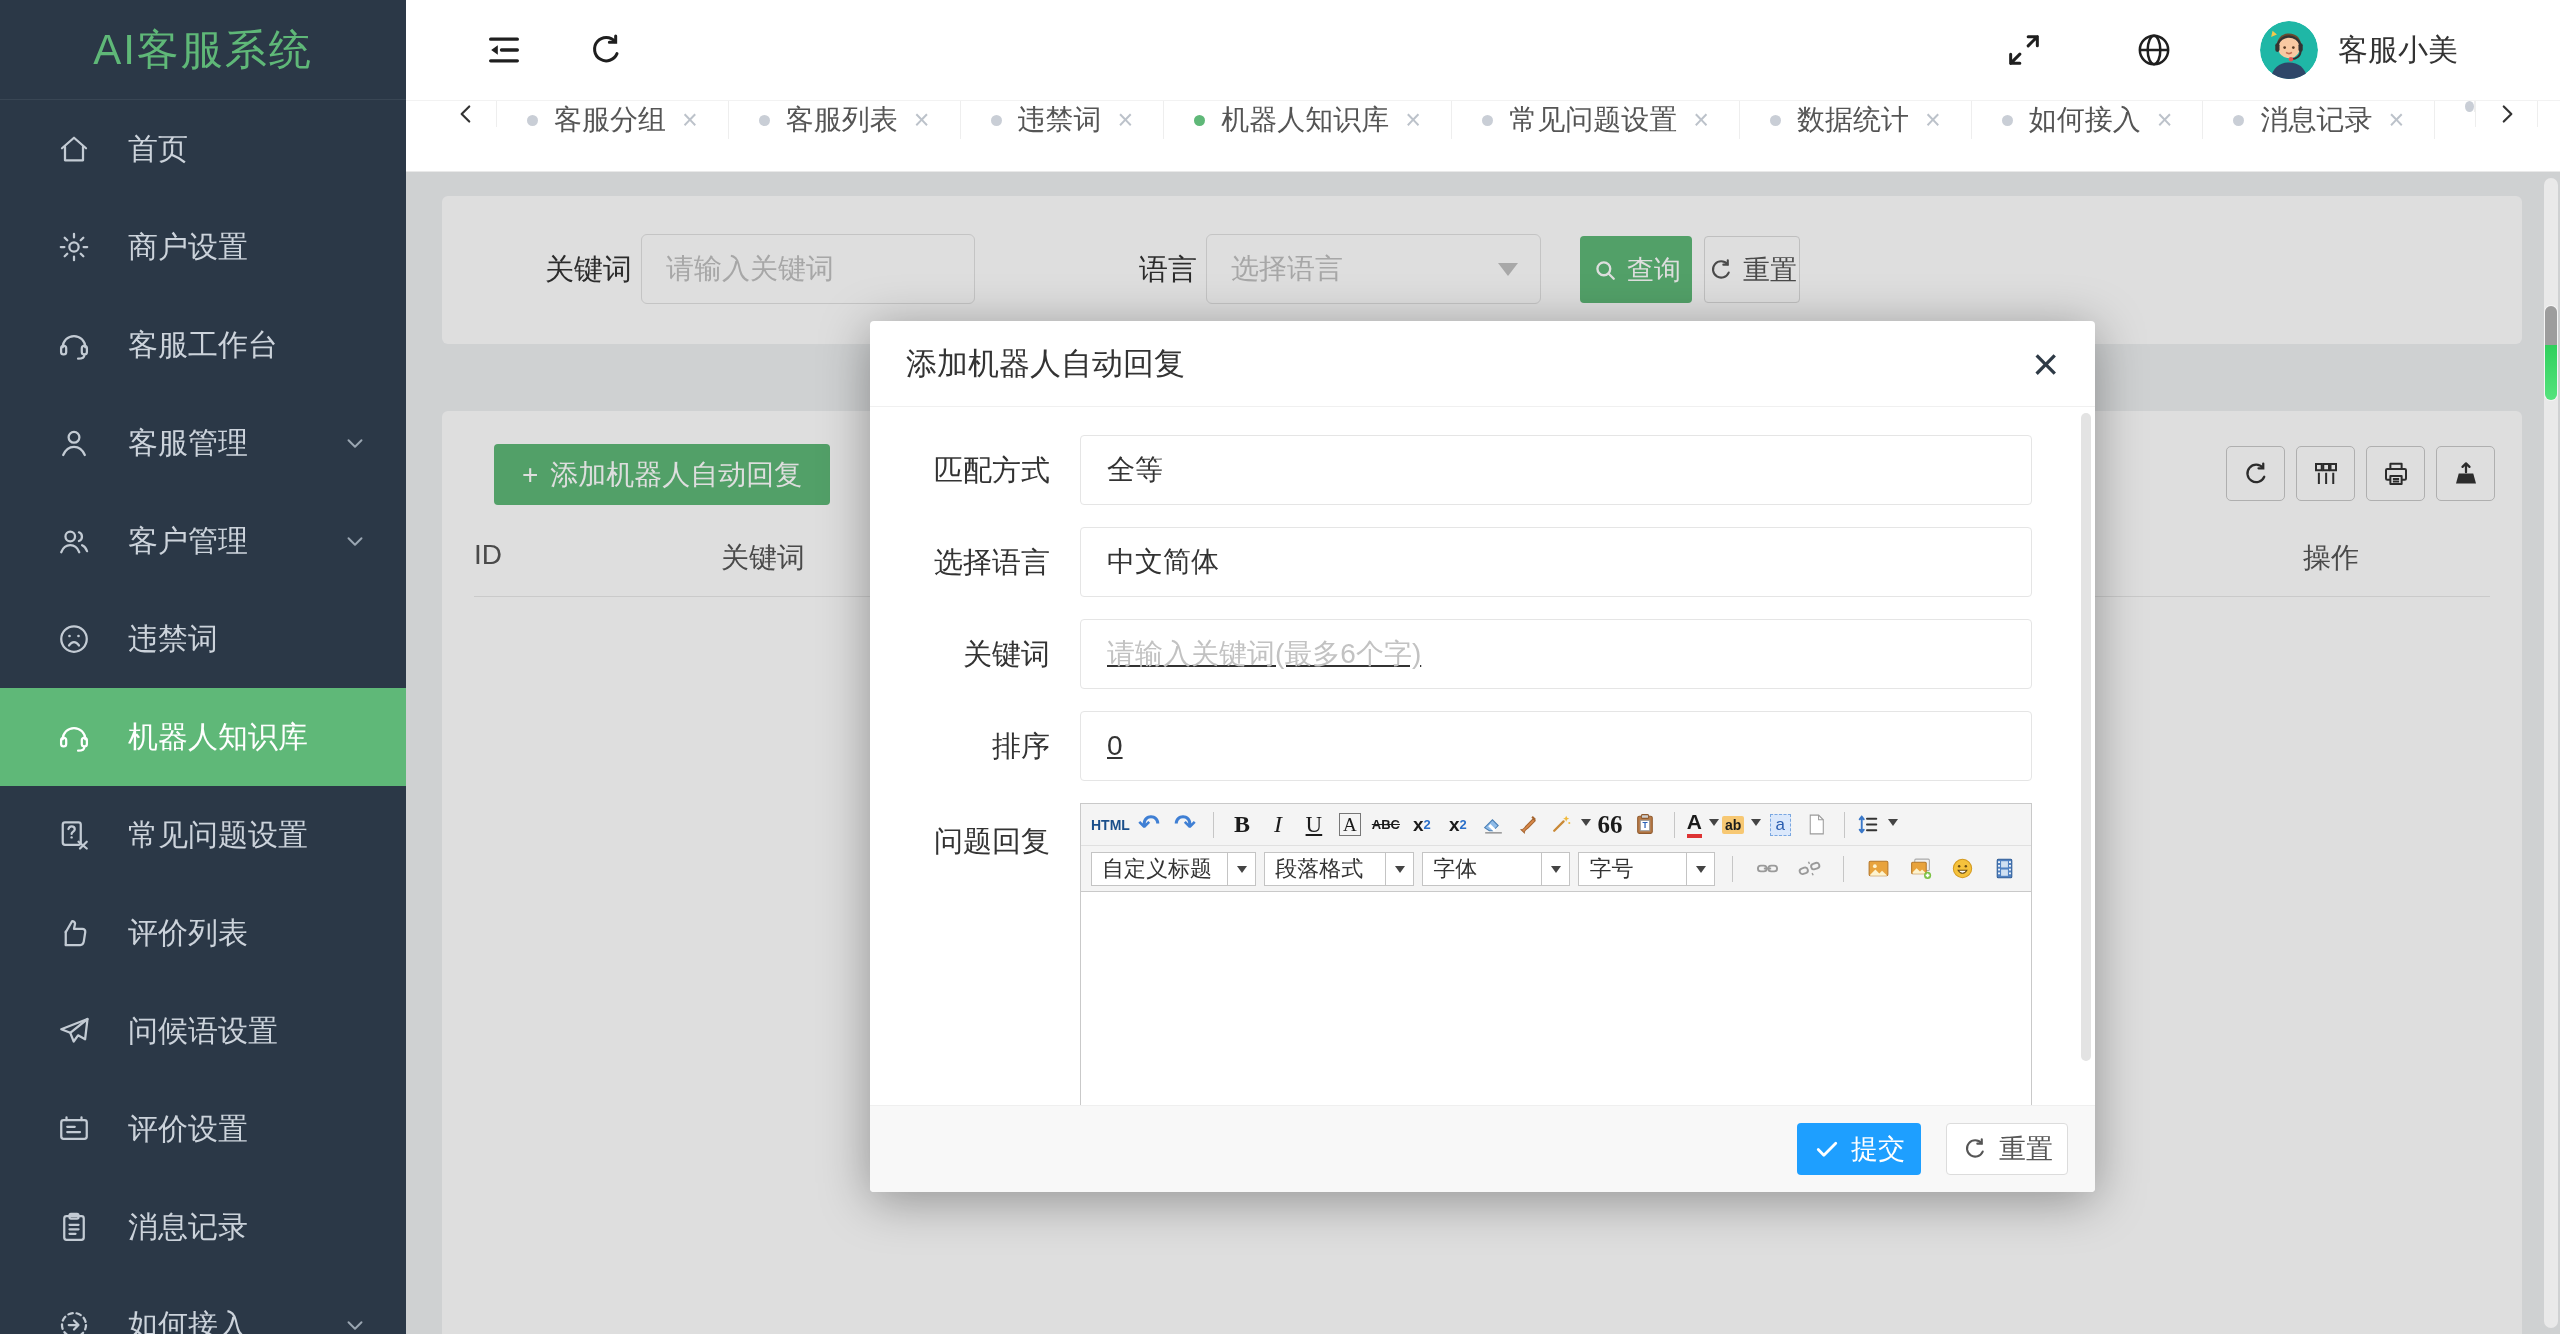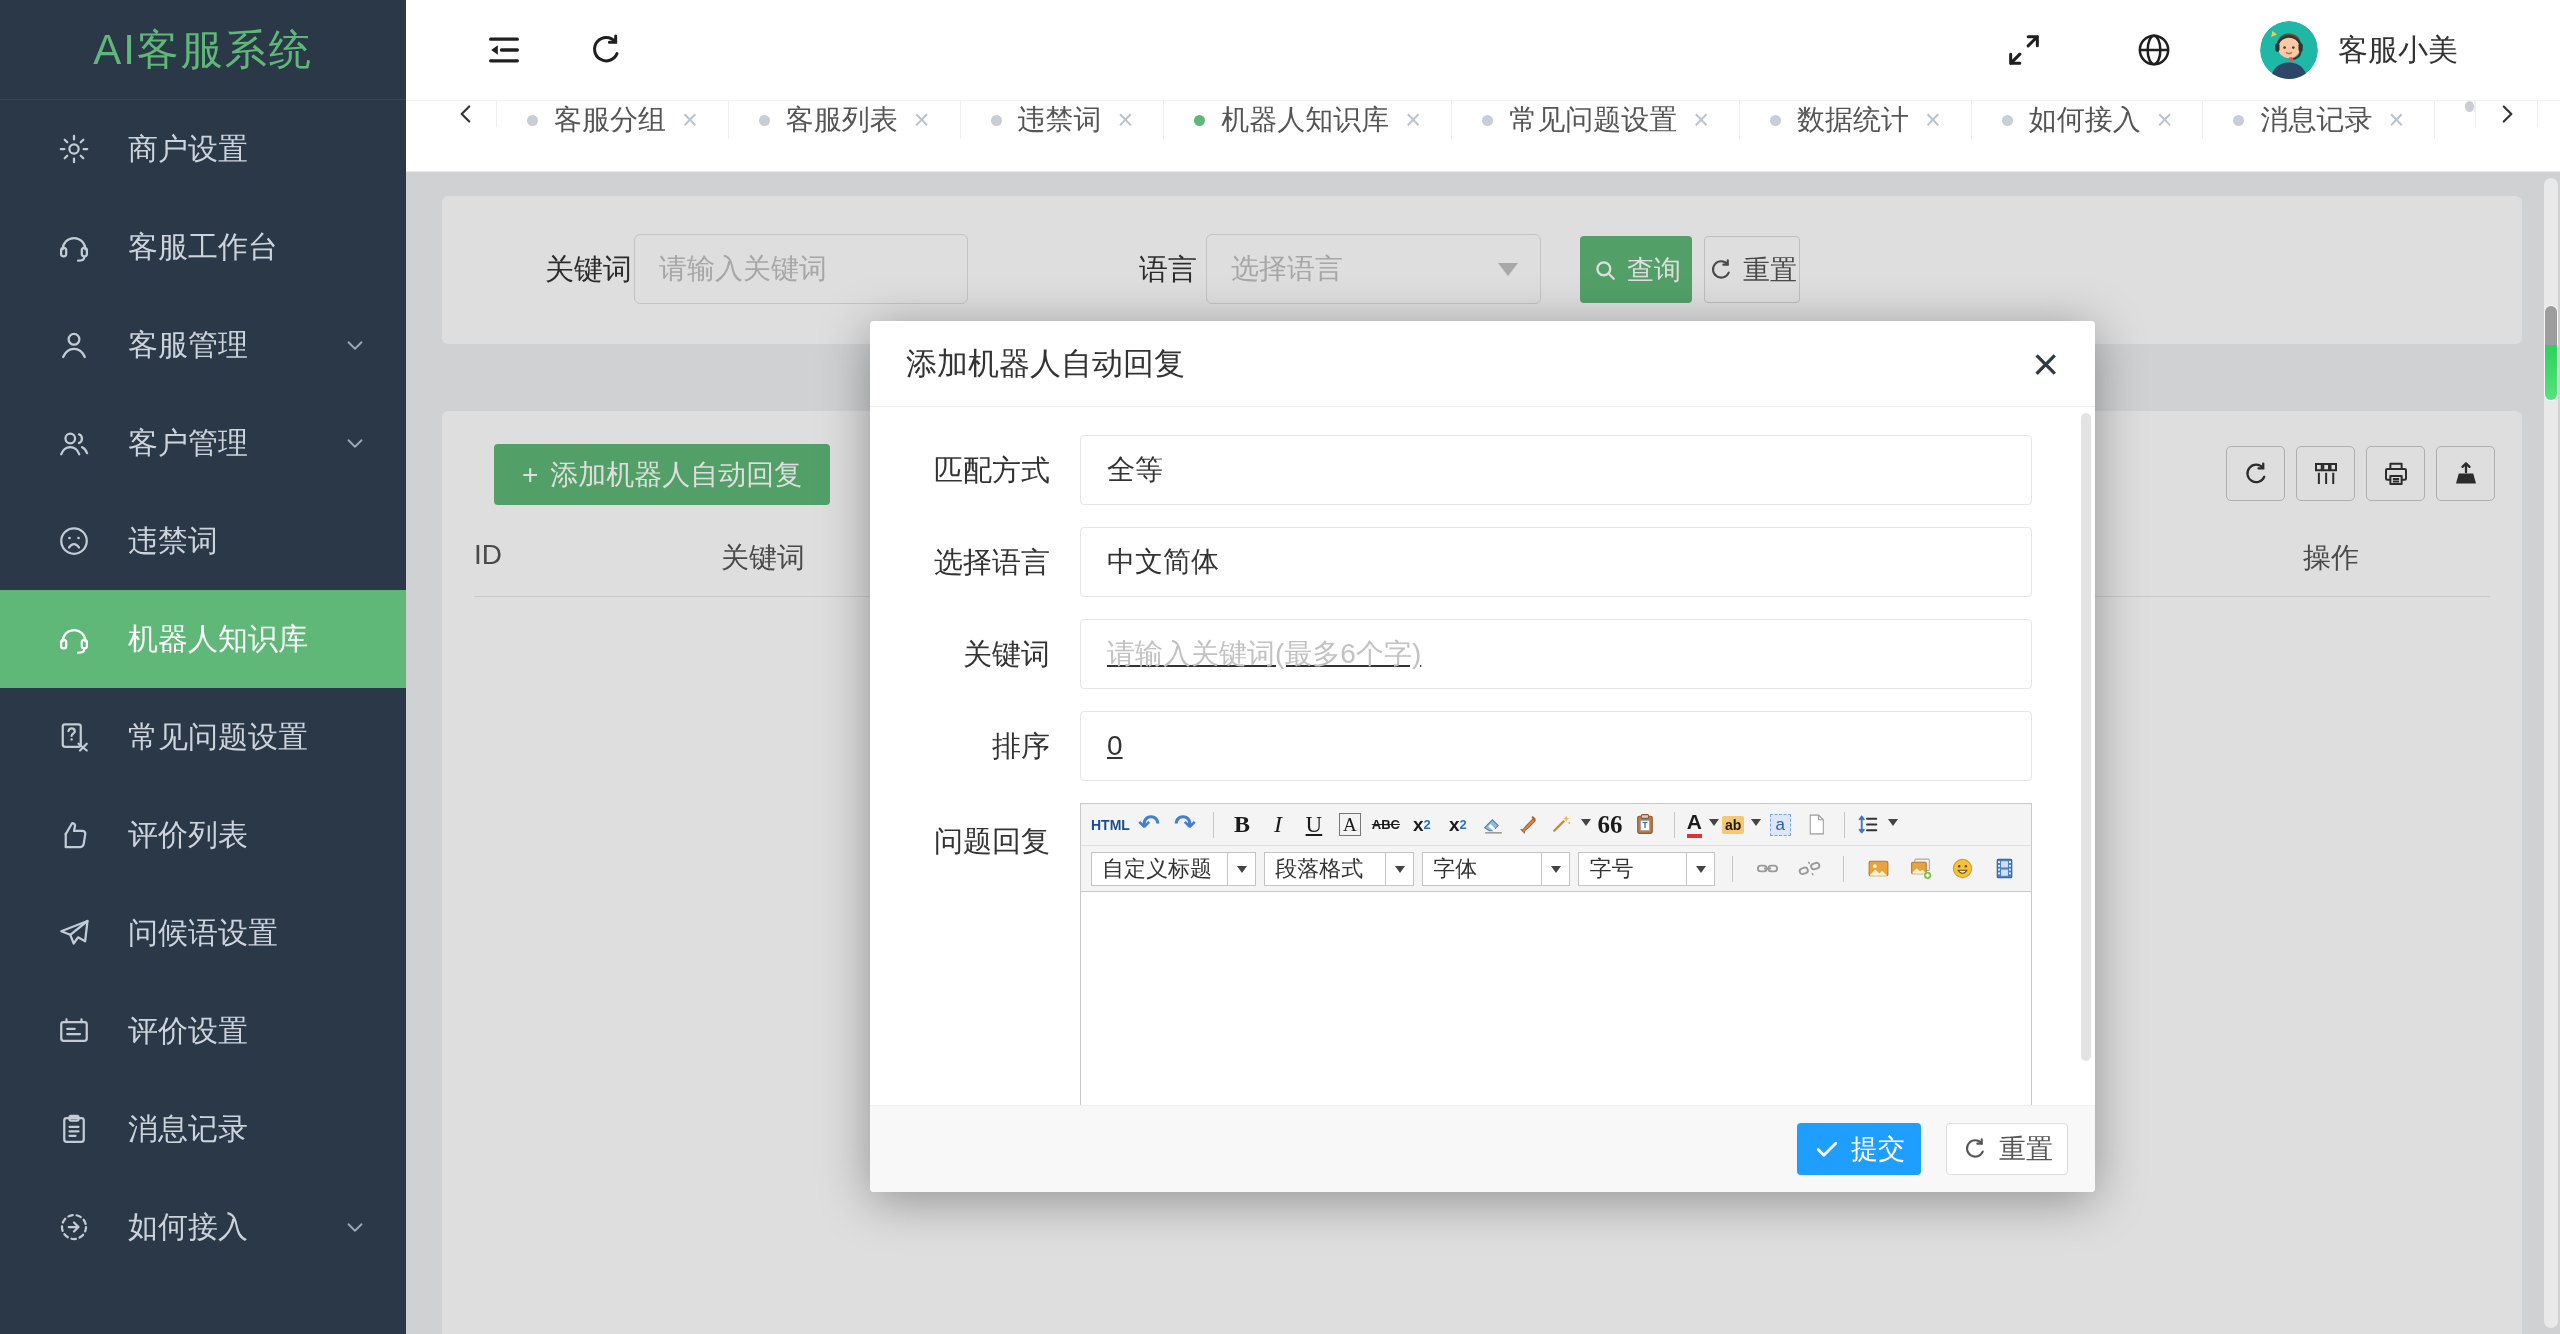"首页" div.menu-item { html: none -> <div> <span> <svg> <path></path> <path></path> </svg> </span> <span>首页</span> </div> }
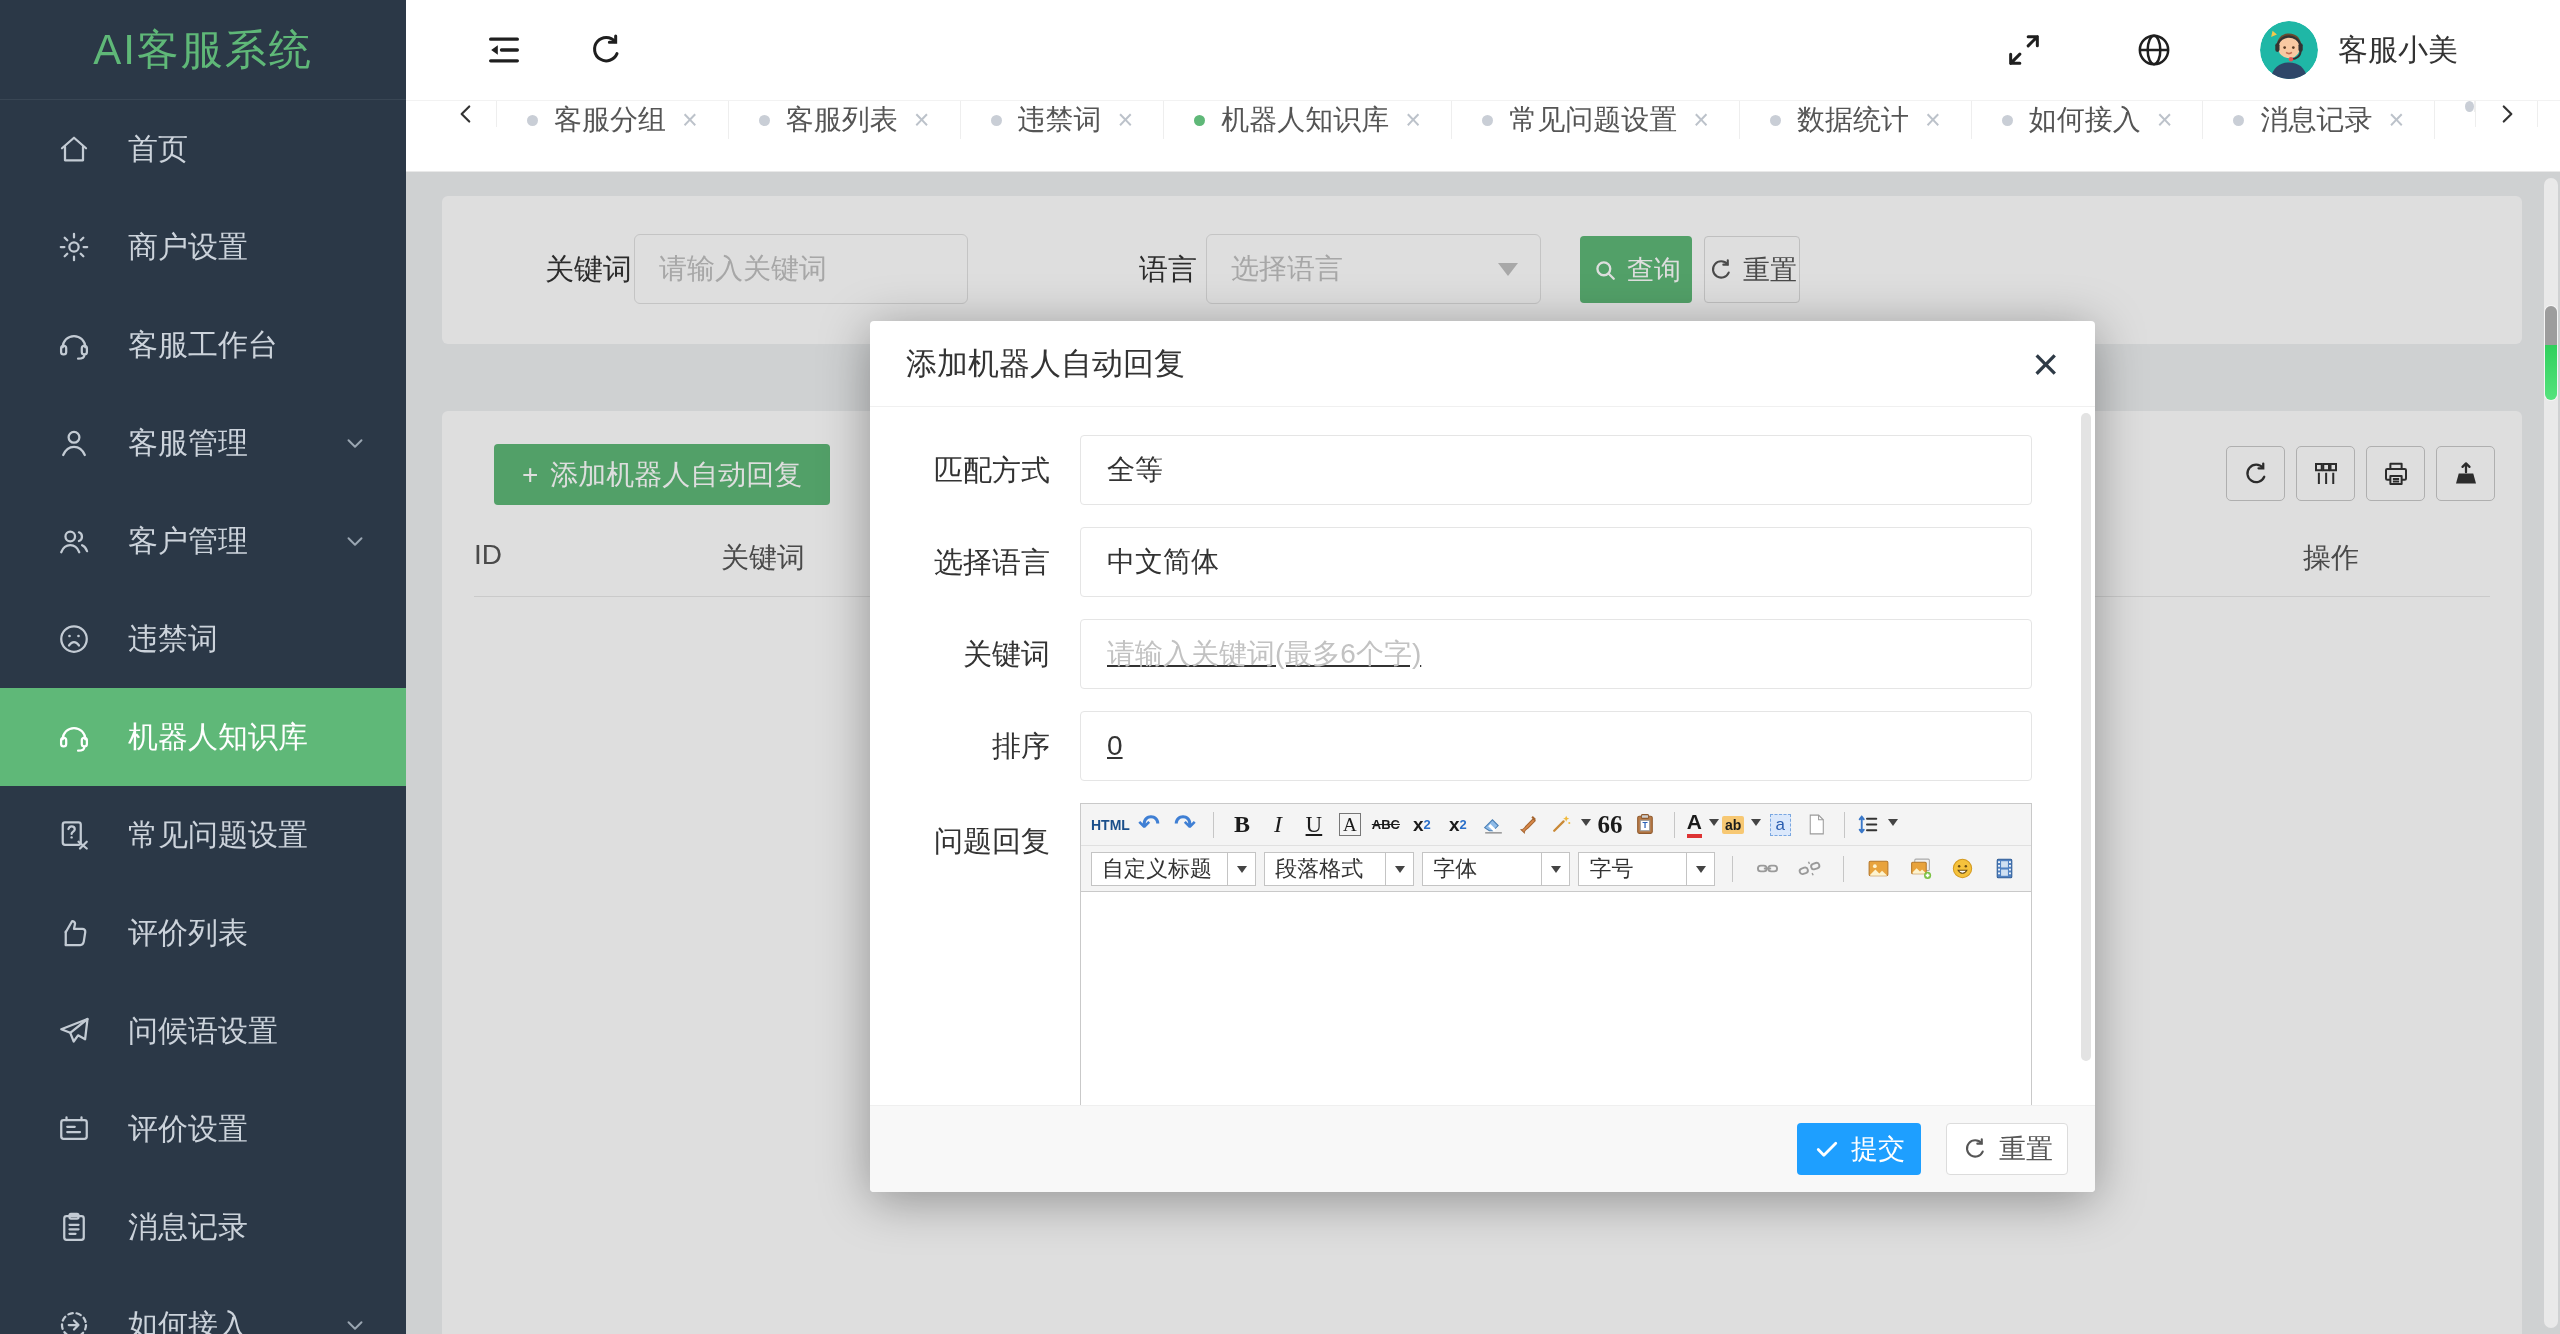"请输入关键词" input.flt-input { left: 192px -> 199px }
